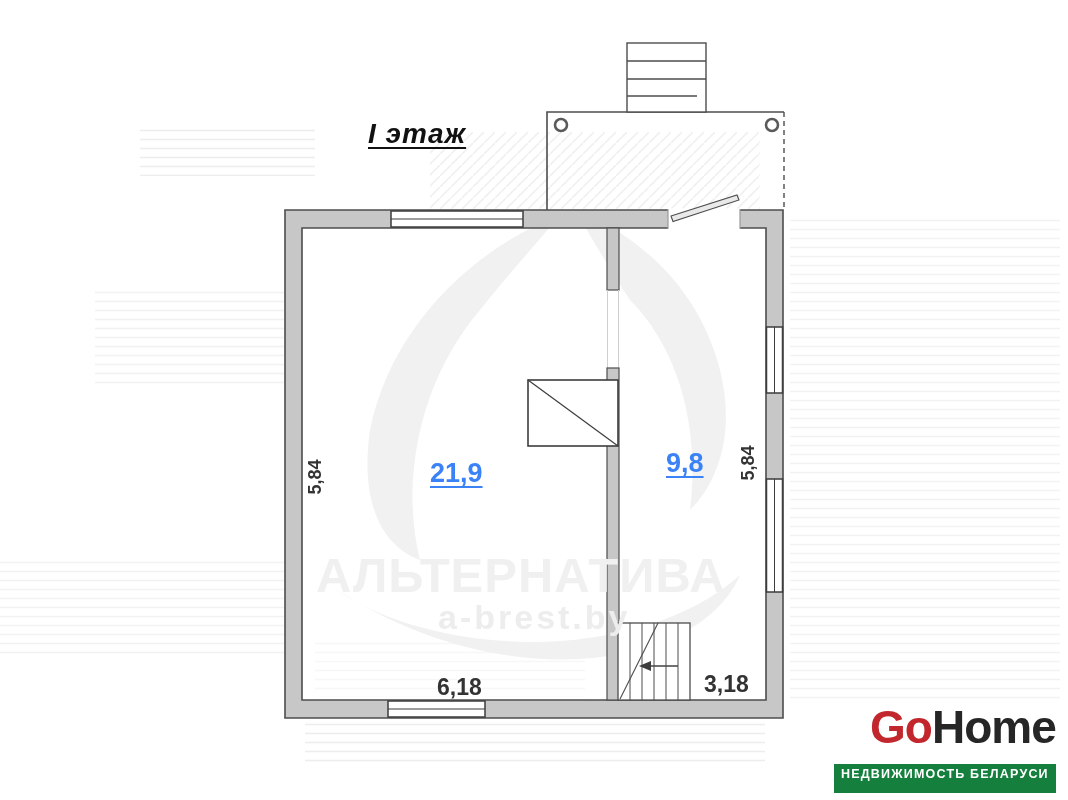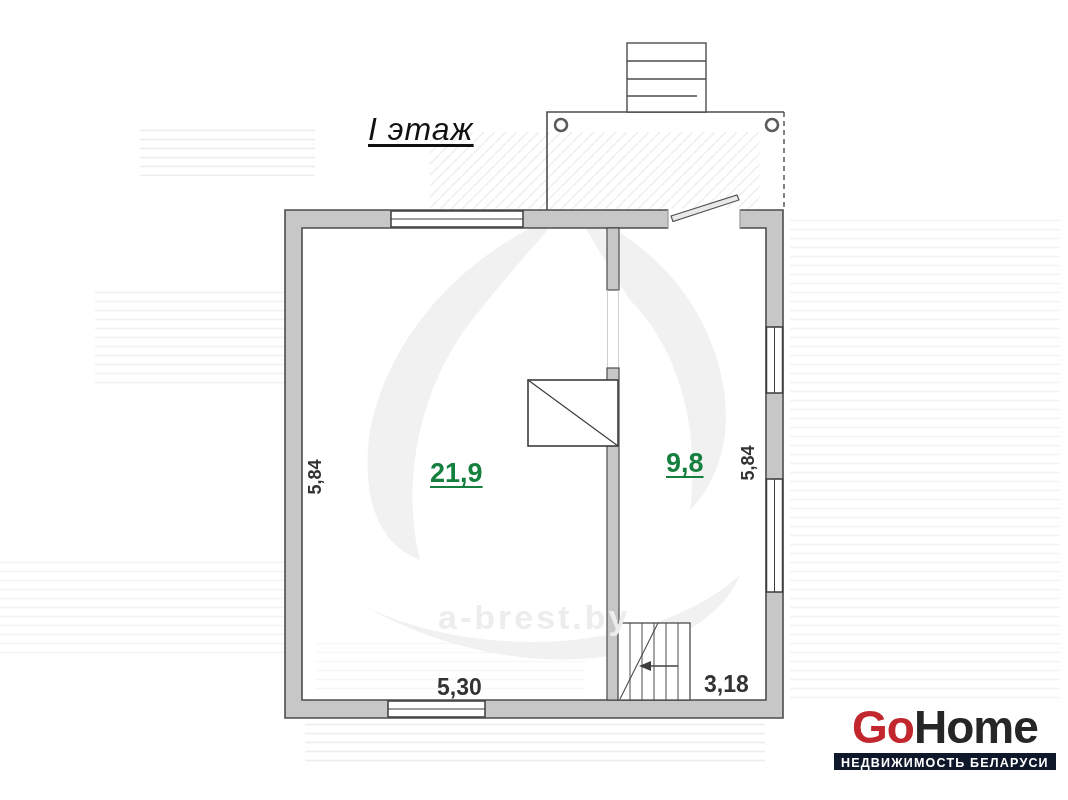"I этаж" .title { font-size: 32px -> 28px; font-weight: normal -> bold; margin-top: none -> 7px }
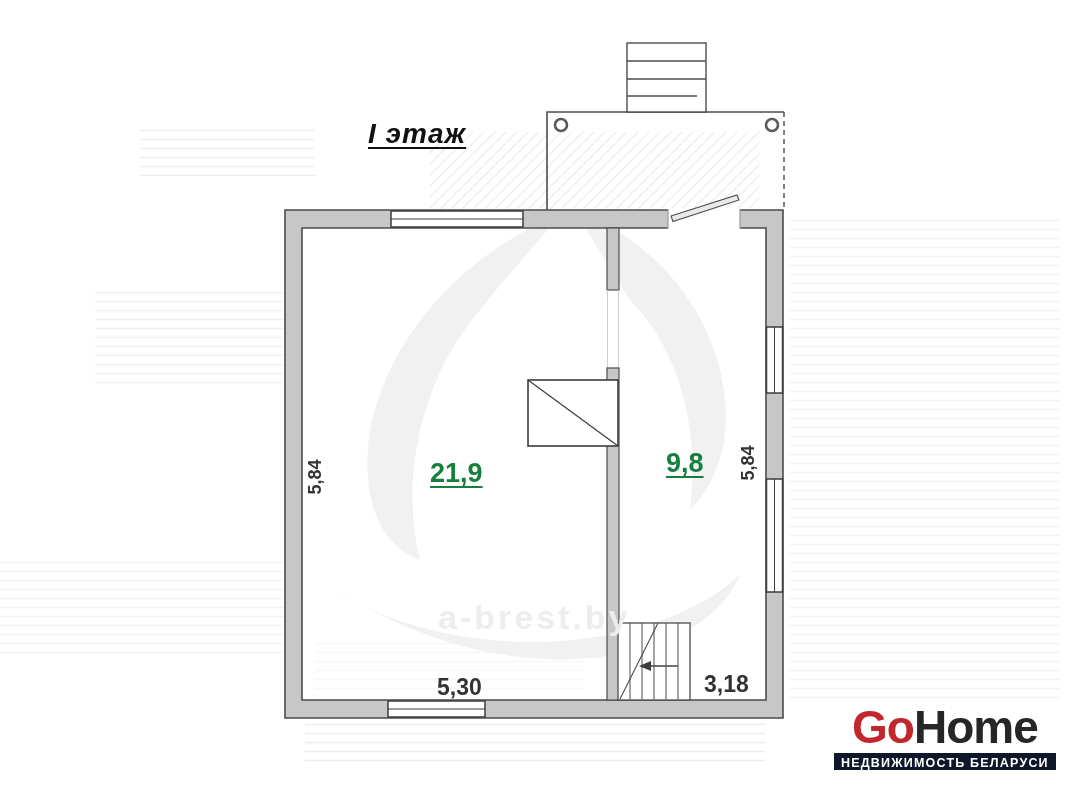"21,9" .area { color: #15803d -> #3b82f6 }
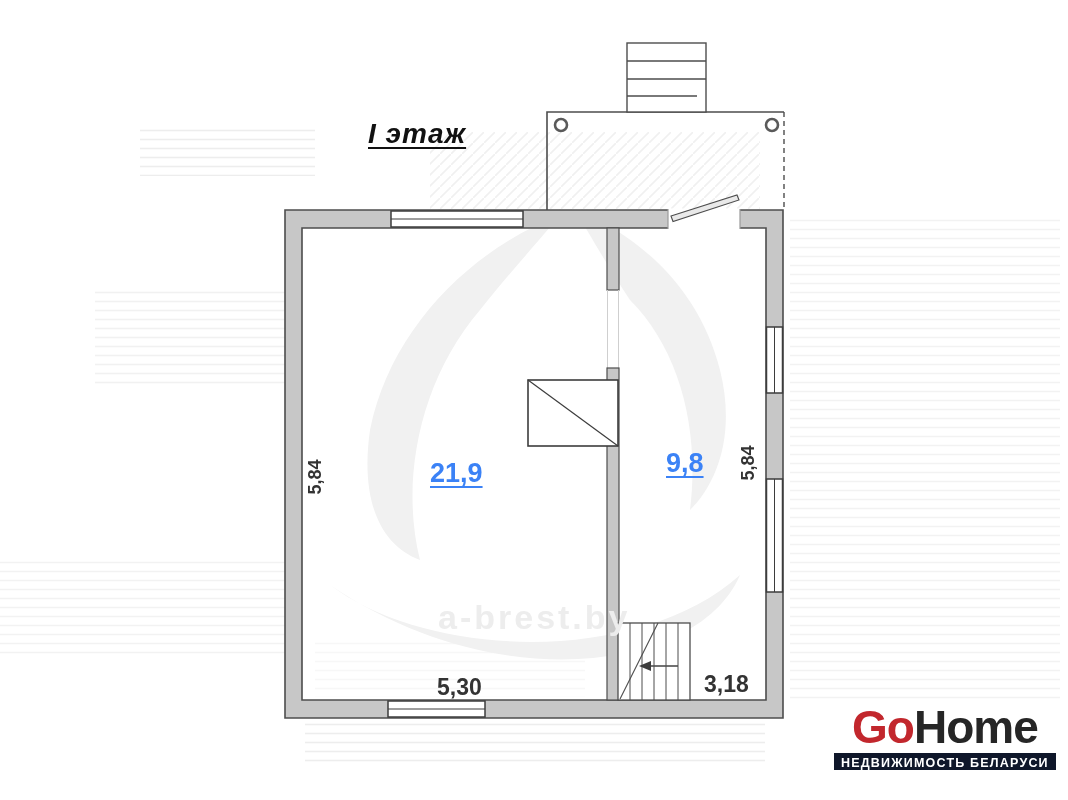"АЛЬТЕРНАТИВА" div.lbl { html: none -> <div>АЛЬТЕРНАТИВА</div> }
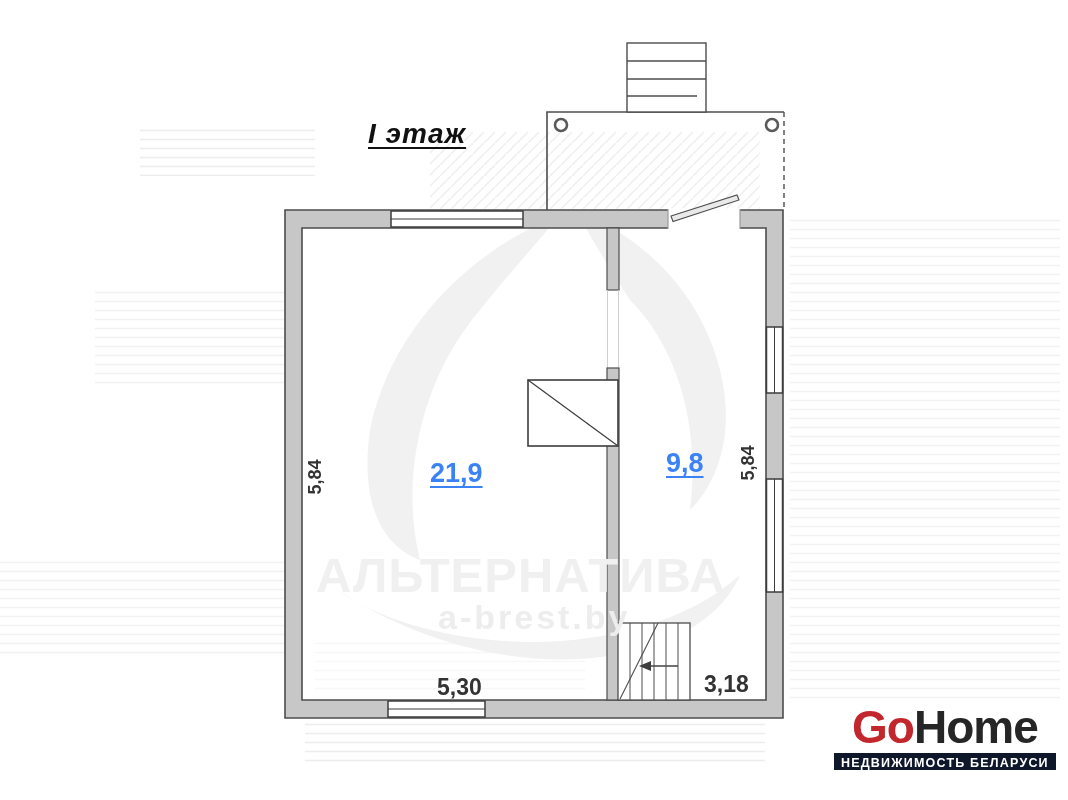"5,30" div.lbl { text: 5,30 -> 6,18 }
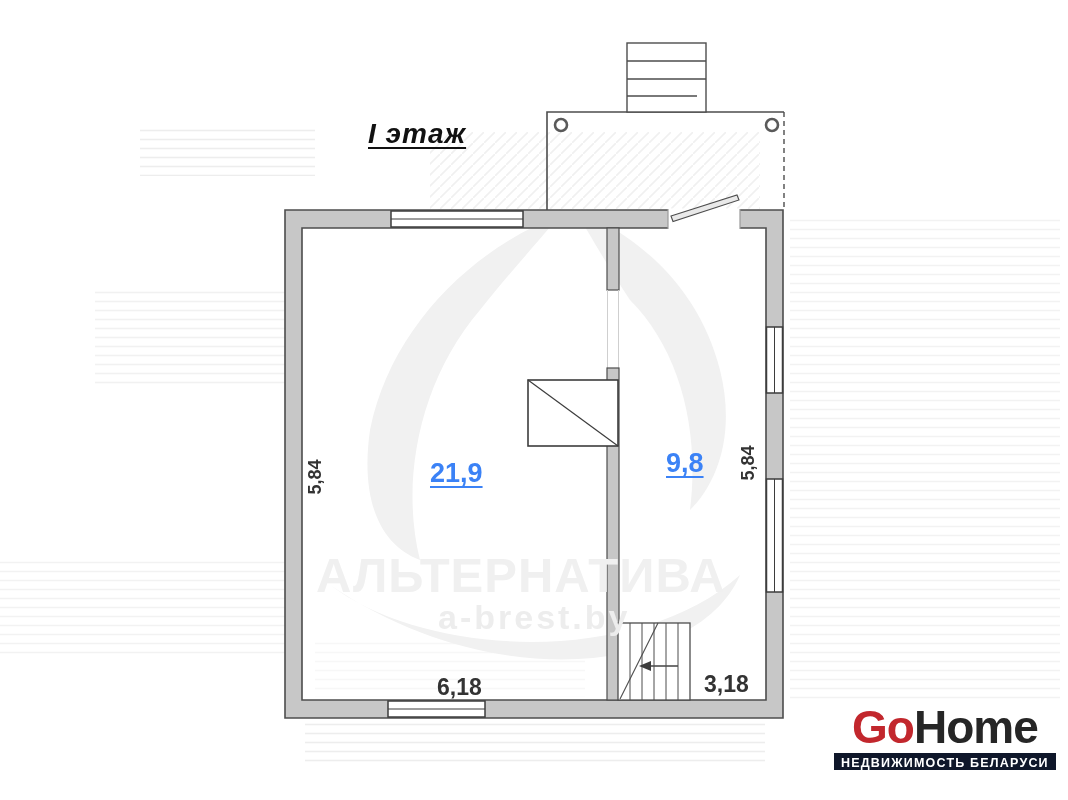"GoHome" .gohome { align-items: center -> flex-end }
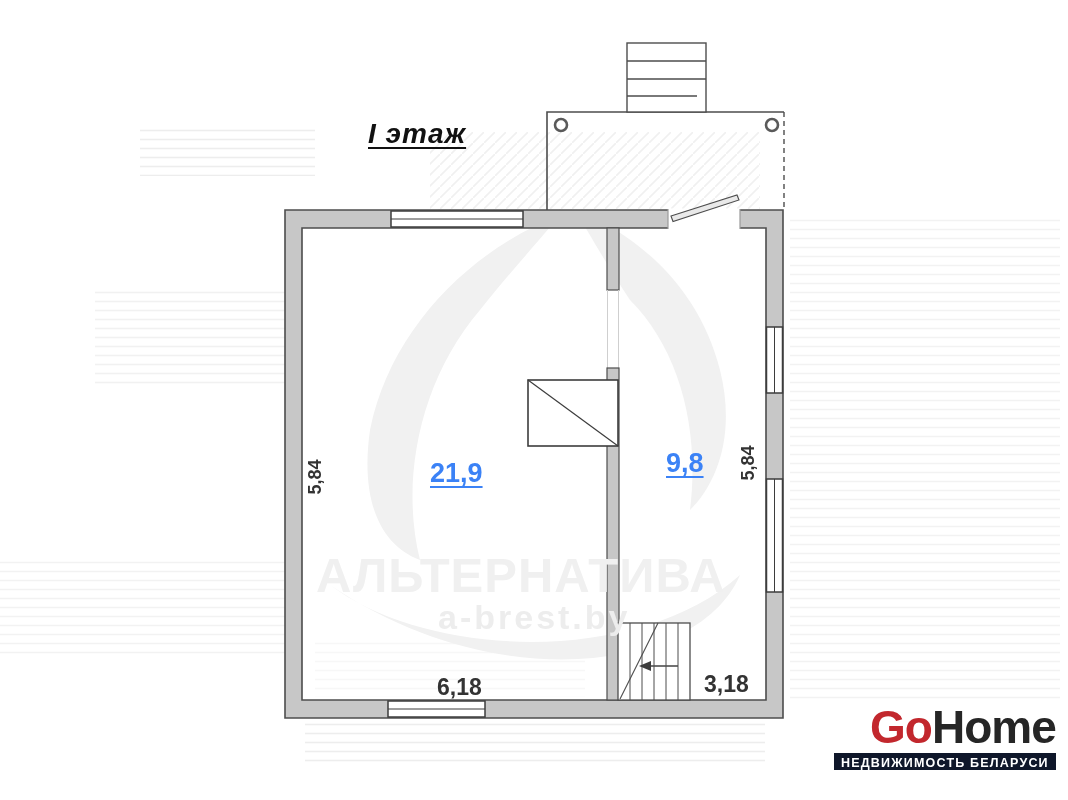"НЕДВИЖИМОСТЬ БЕЛАРУСИ" .gohome-bar { background: #0f172a -> #15803d; margin-top: 1px -> 12px; padding: 3px 7px 0 7px -> 3px 7px 12px 7px }
